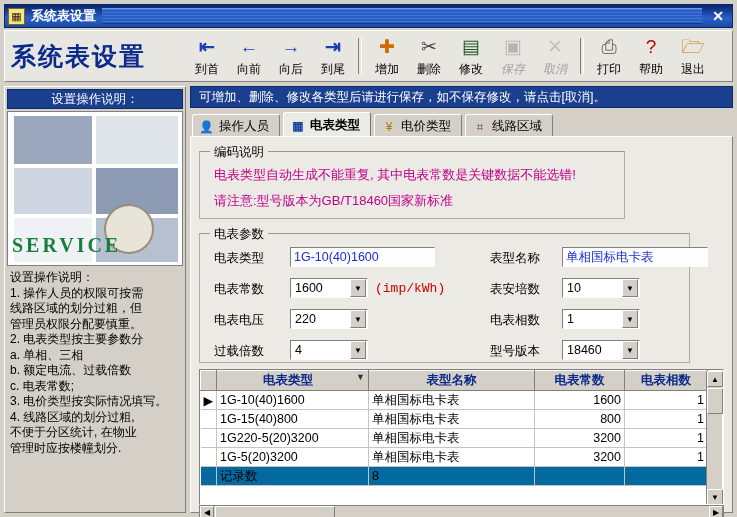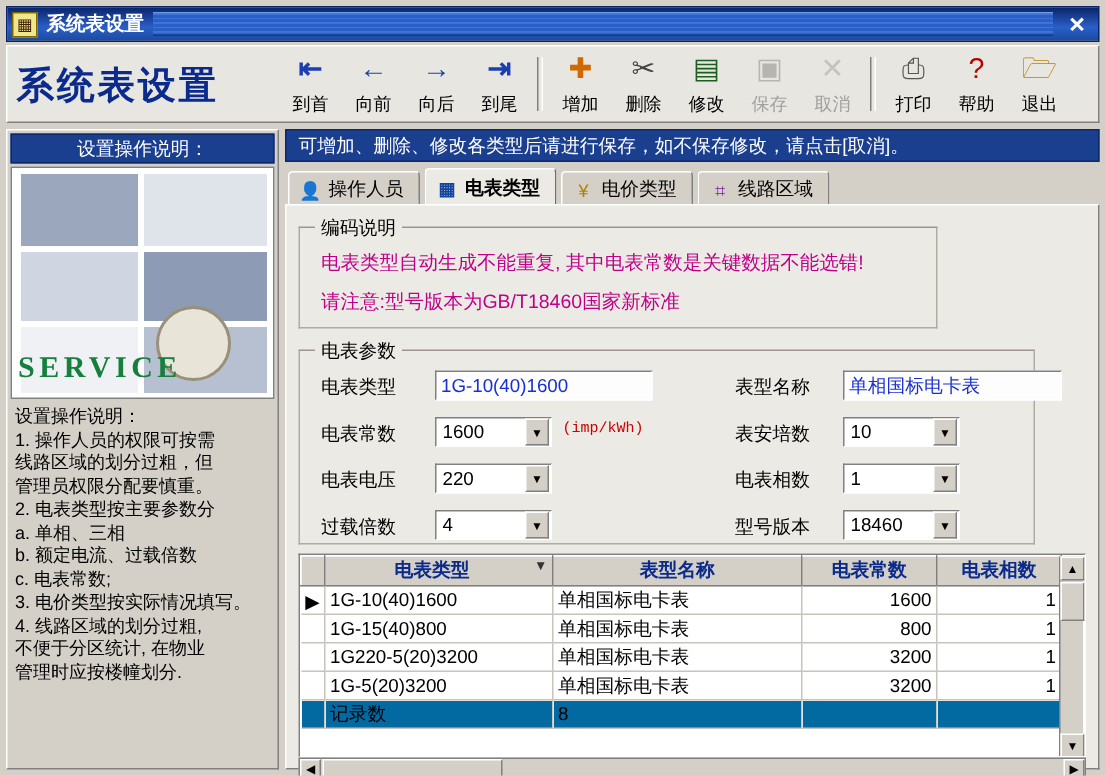"保存" .tbtn.disabled .lb { font-style: none -> italic }
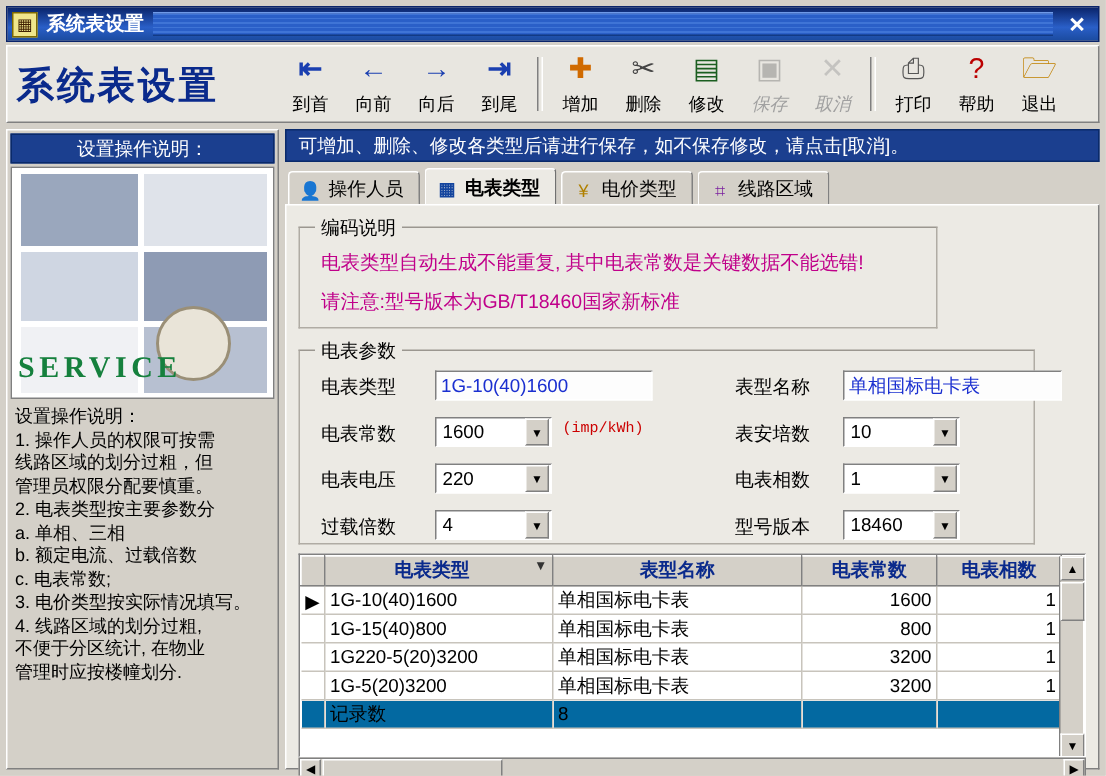"(imp/kWh)" .unit-red { font-size: 10px -> 13px }
